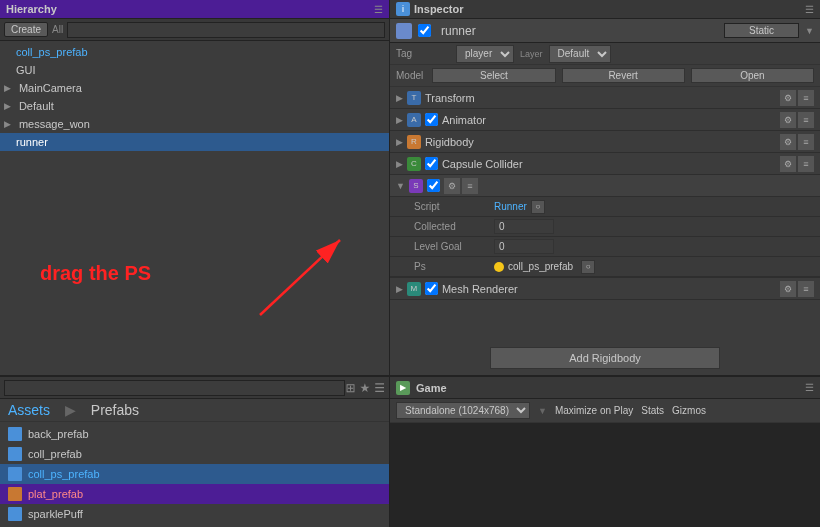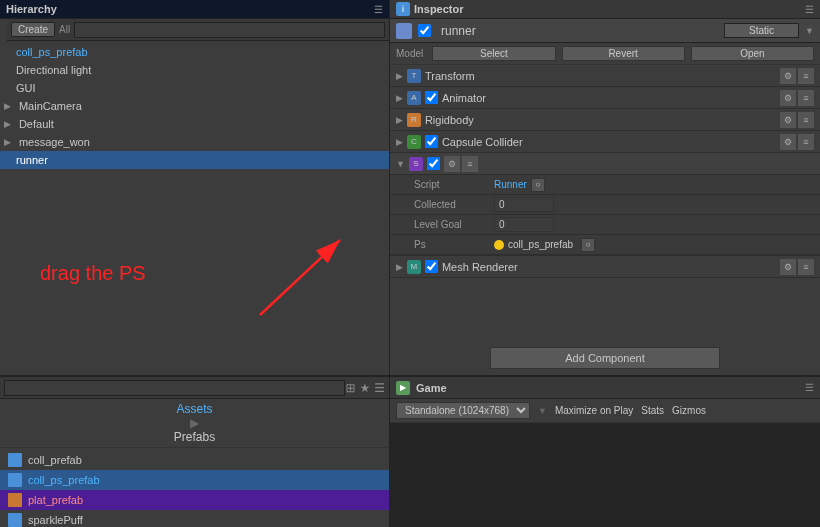"Hierarchy" .panel-header { background: #0f172a -> #4c1d95 }
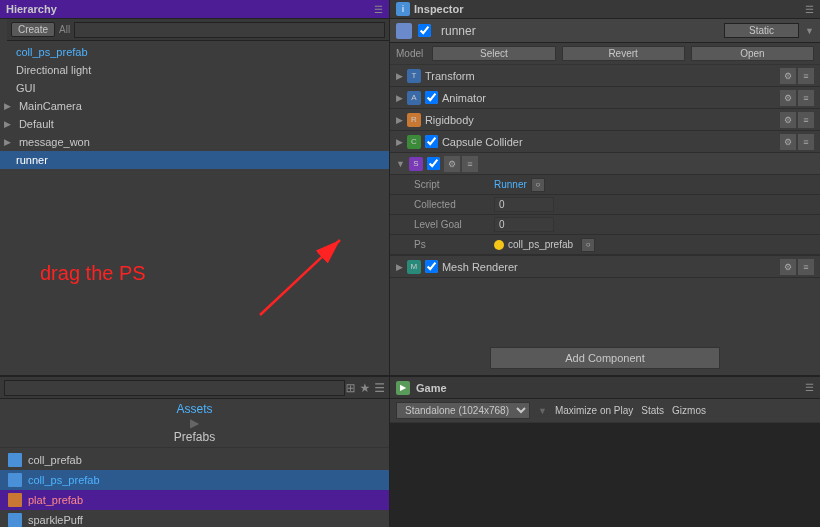"Create" .hierarchy-toolbar { margin-left: 7px -> none }
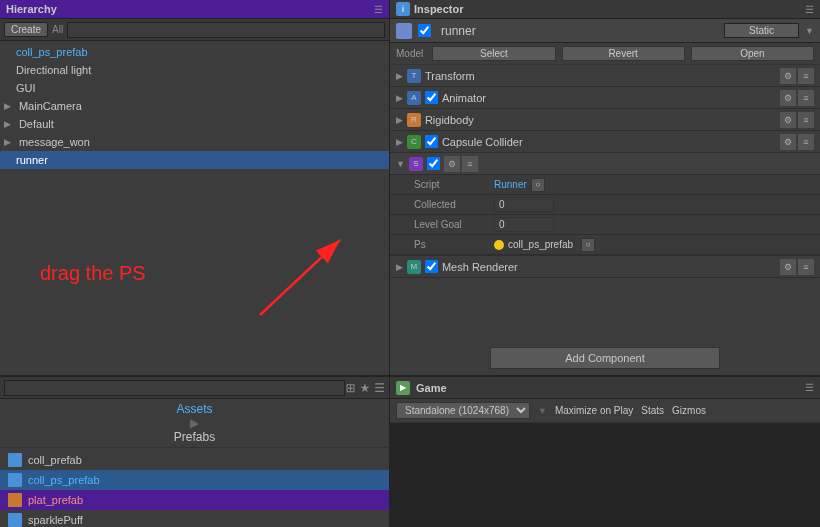"Tag" div.inspector-row { html: none -> <div> <label>Tag</label> <select> <option>player</option> </select> <span>Layer</span> <select> <option>Default</option> </select> </div> }
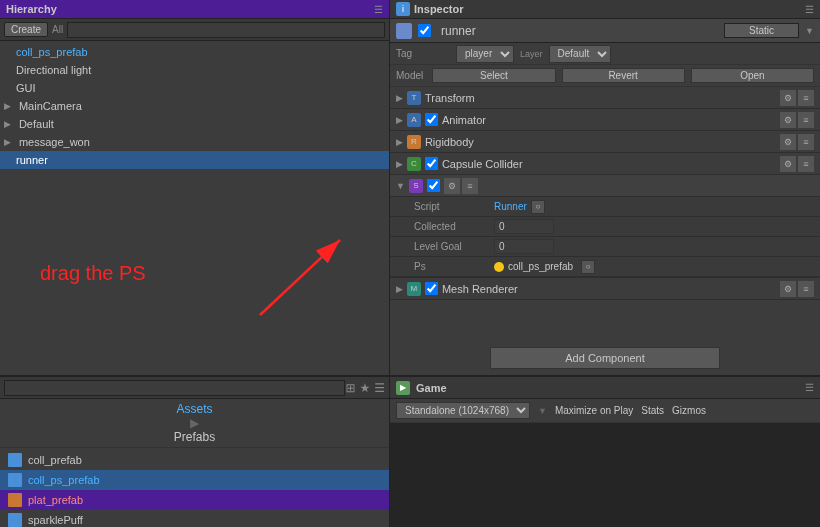"Directional light" div.hier-item { html: <div> <span>Directional light</span> </div> -> none }
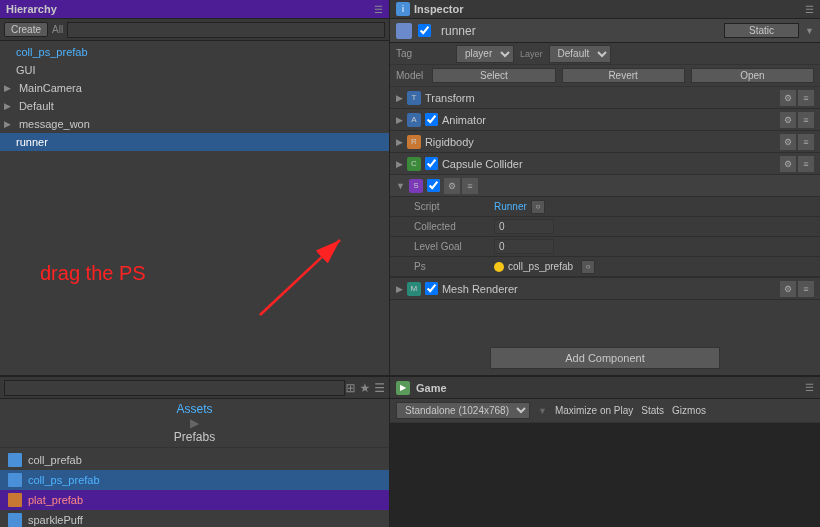"drag the PS" .drag-text { font-weight: normal -> bold }
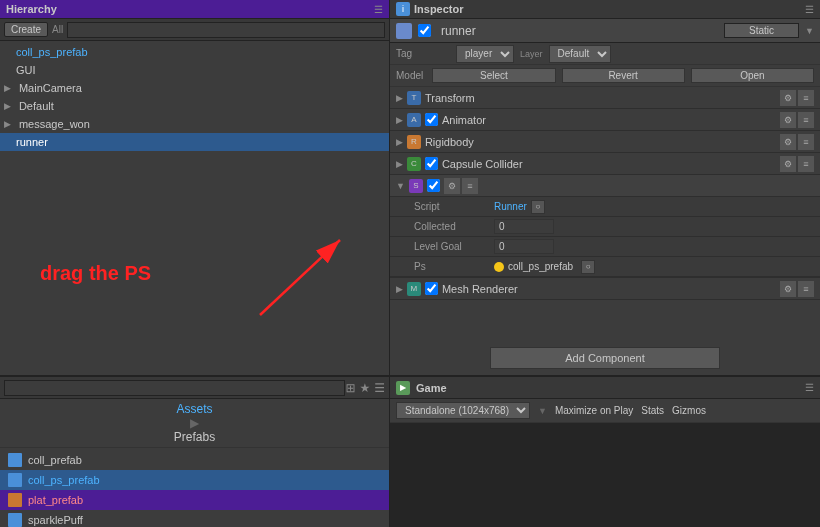"Add Component" button.add-component-btn { text: Component -> Rigidbody }
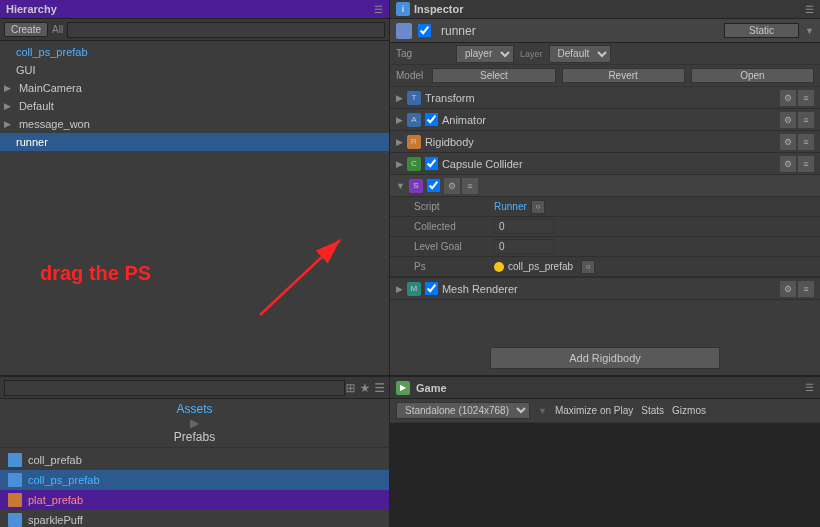"Assets" .breadcrumb { flex-direction: column -> none; font-size: 12px -> 14px; gap: 0 -> 15px }
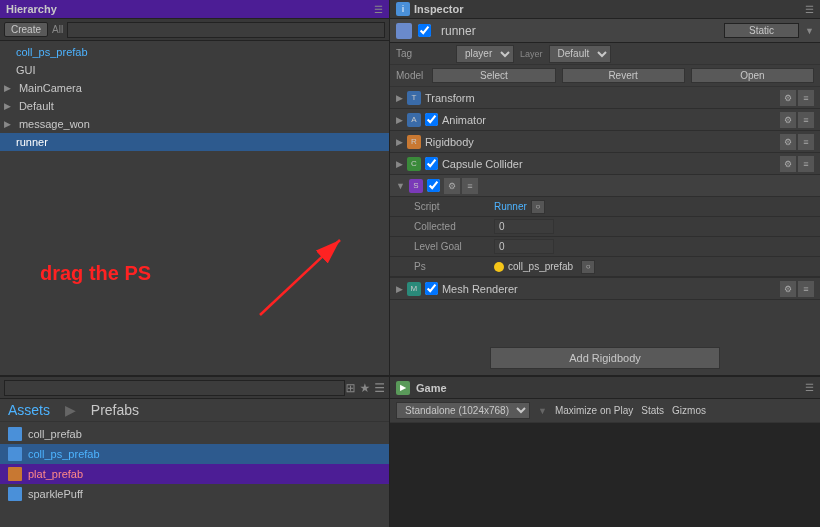"back_prefab" div.asset-item { html: none -> <div> <span></span> <span>back_prefab</span> </div> }
